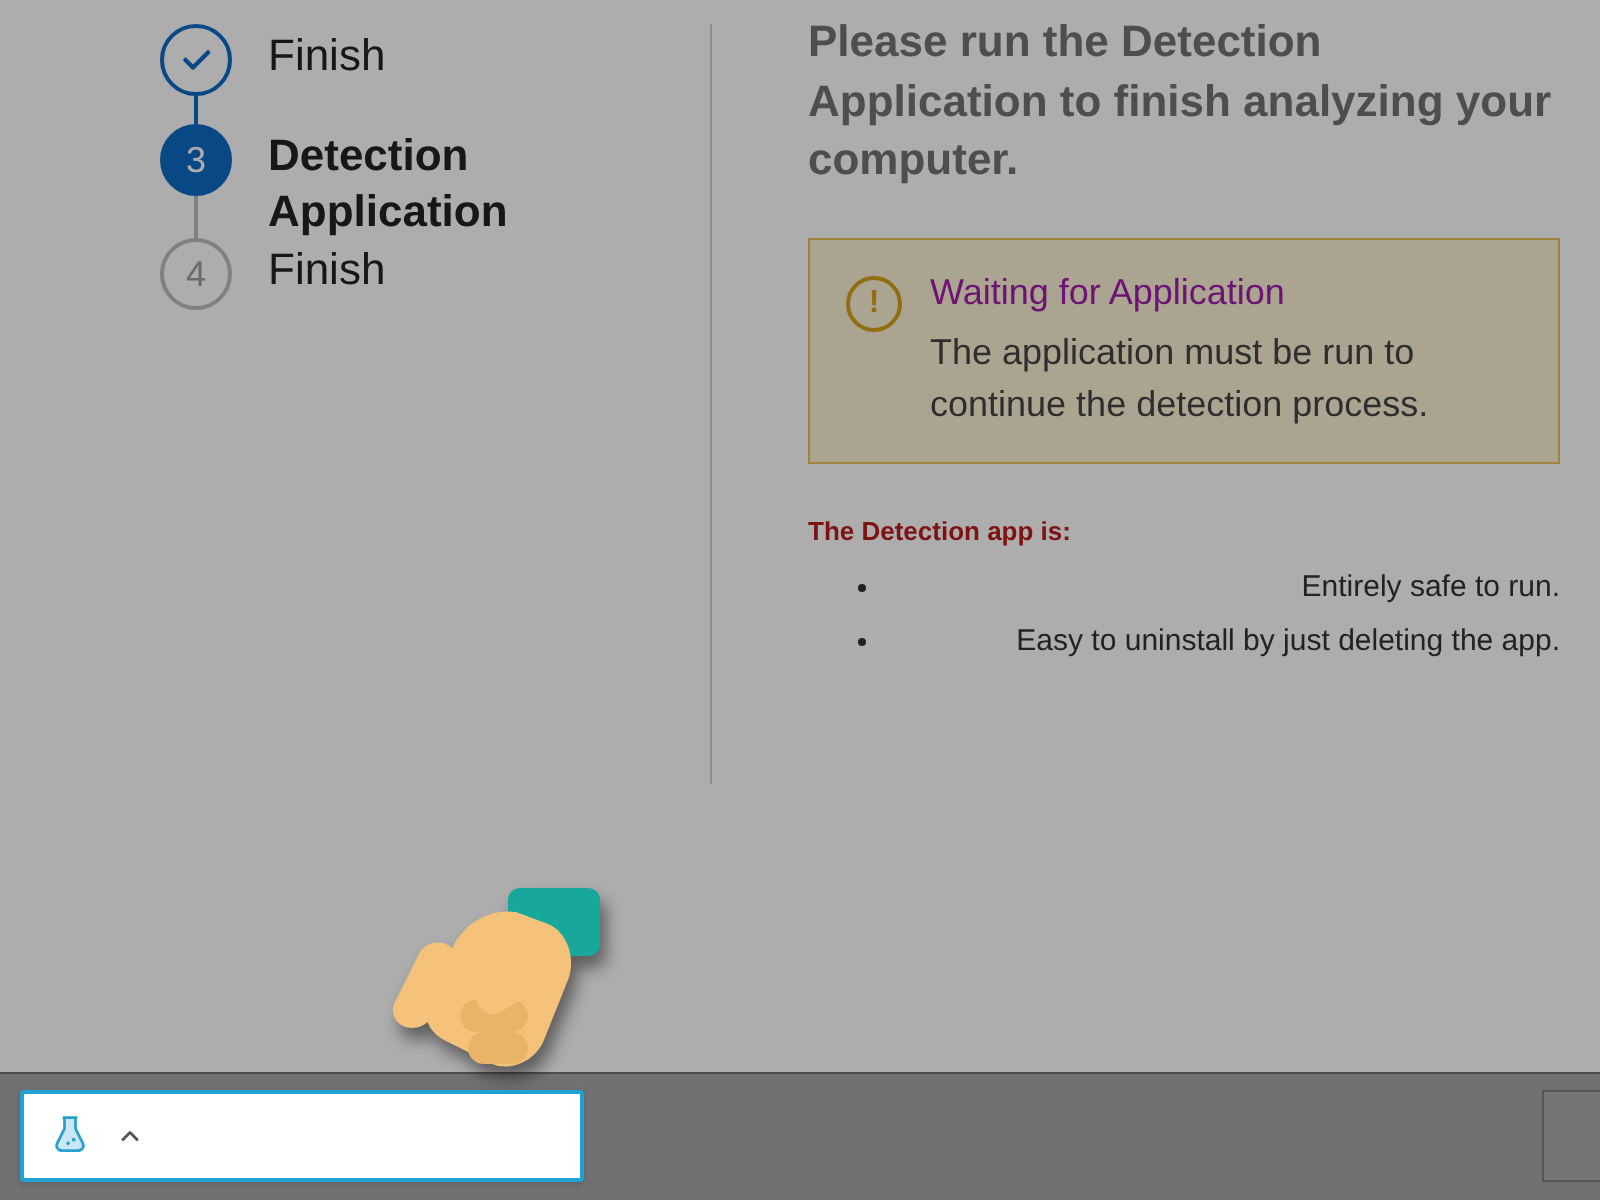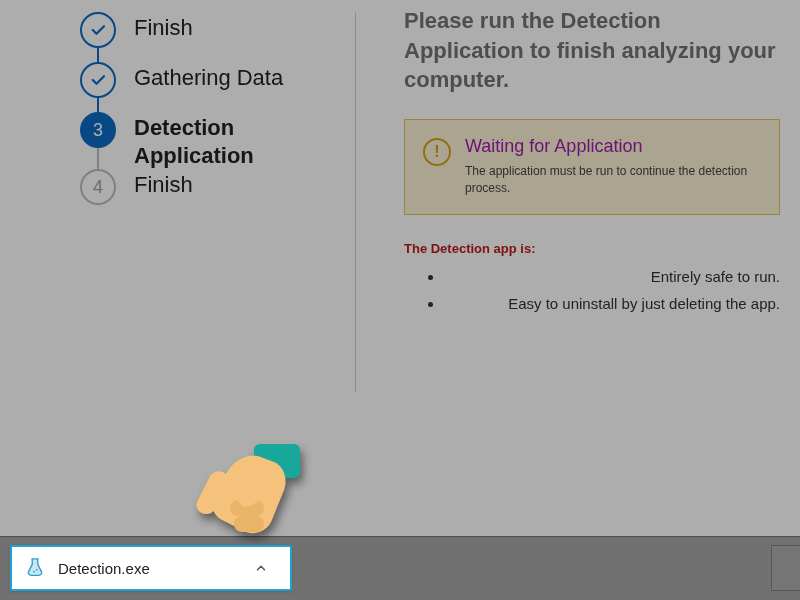"Gathering Data" li.step { html: <li> <span> <svg> <path></path> </svg> </span> <span></span> <span>Gathering Data</span> </li> -> none }
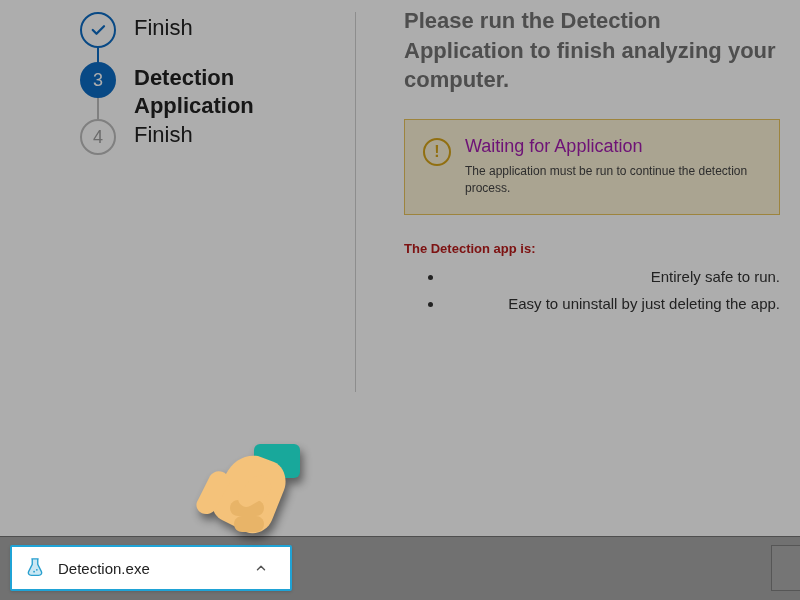"The application must be run" .alert .desc { font-size: 12px -> 18px }
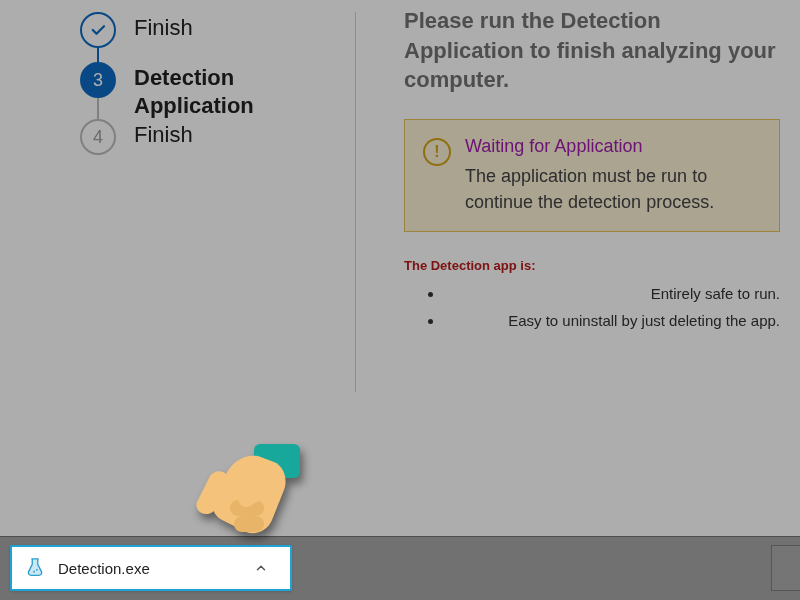"Detection.exe" span.fname { html: <span>Detection.exe</span> -> none }
